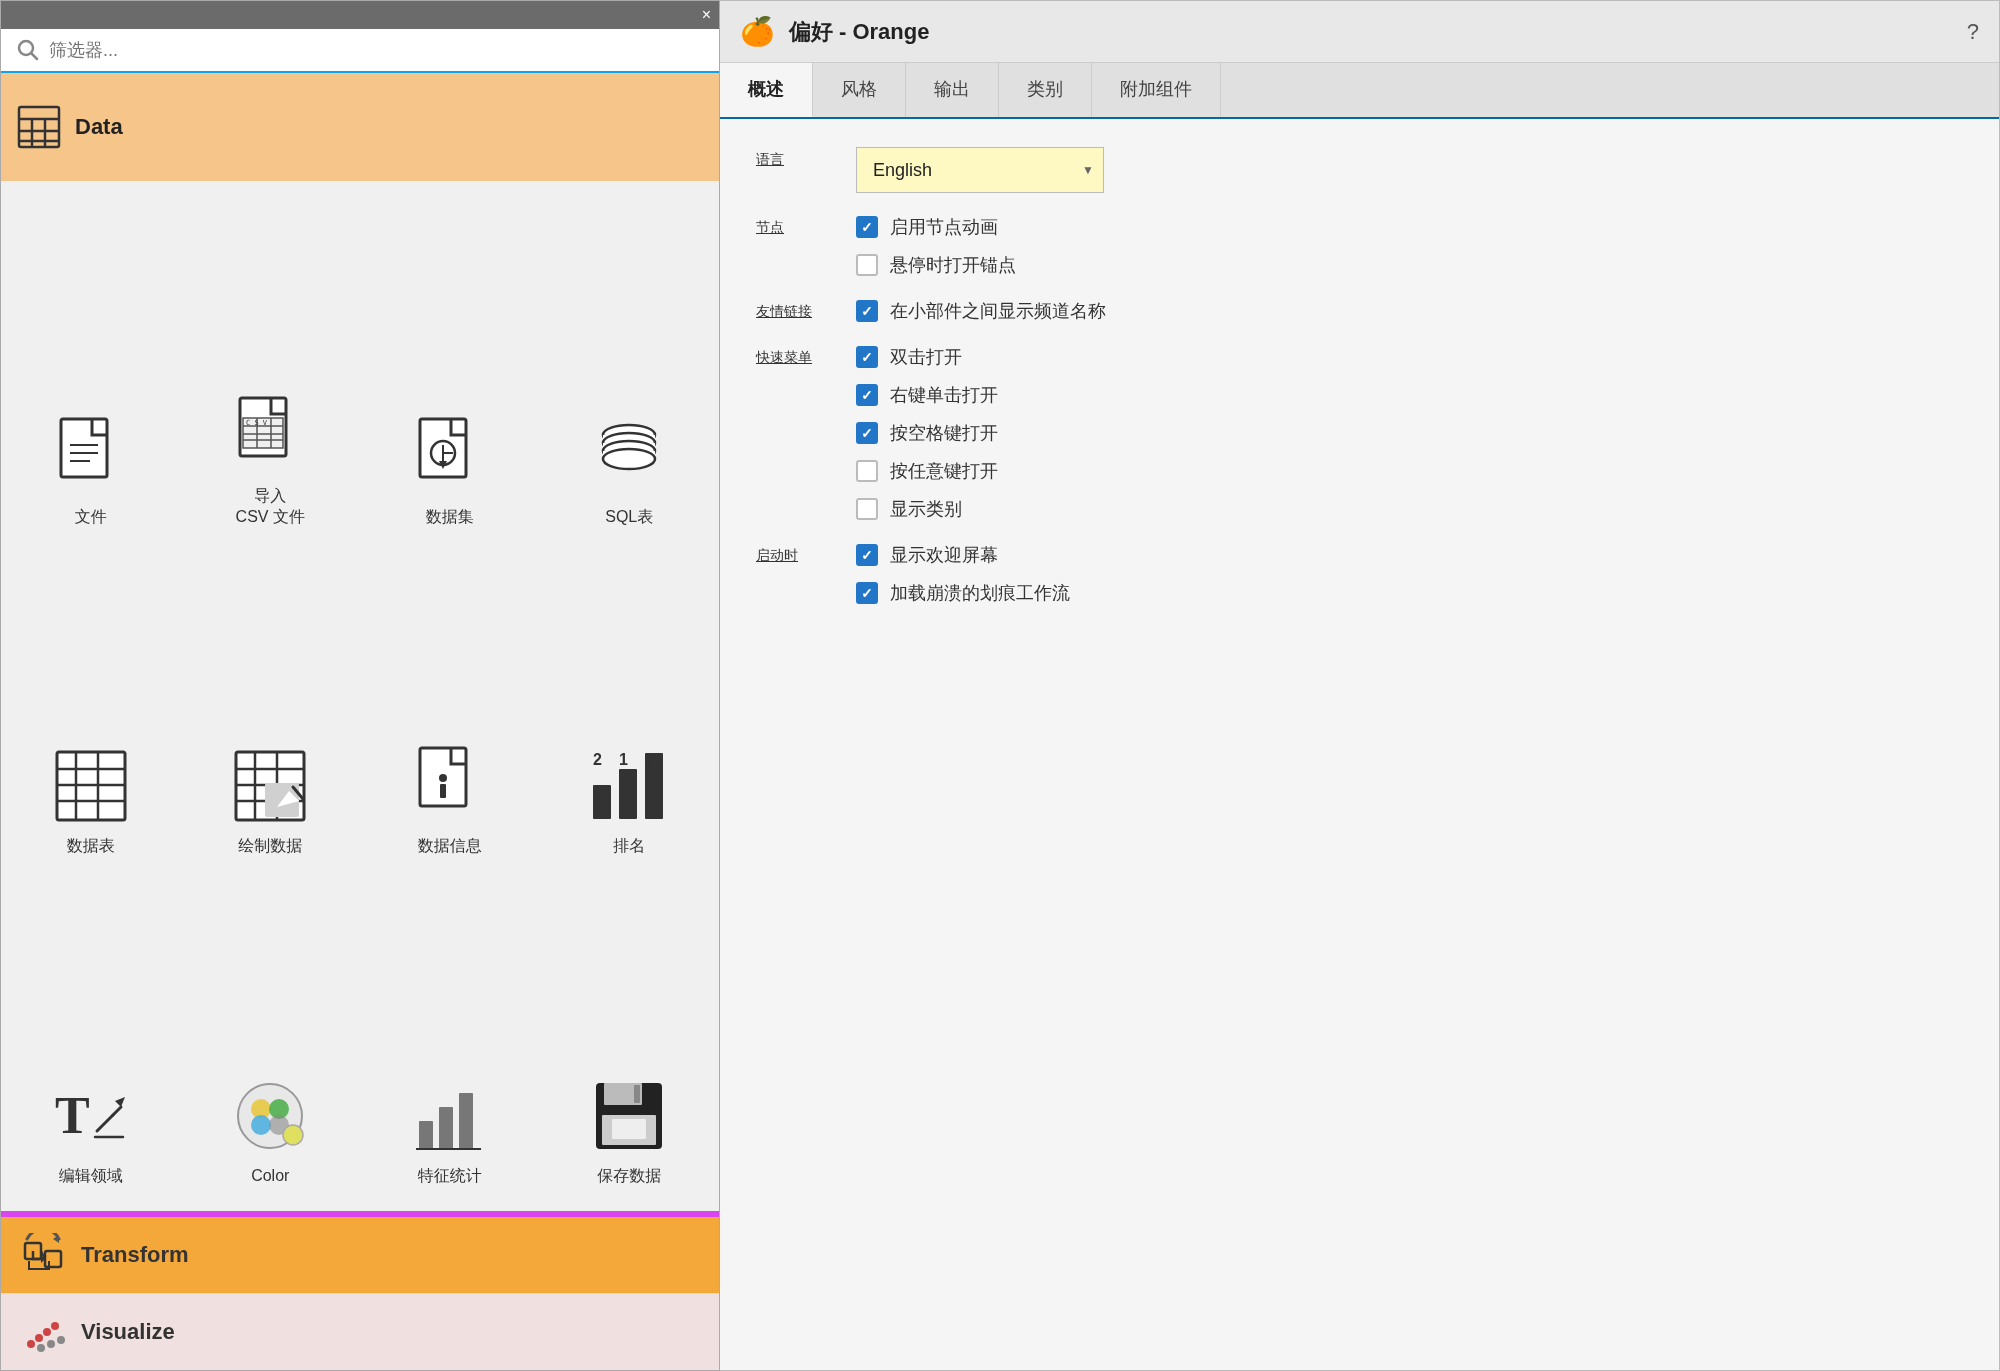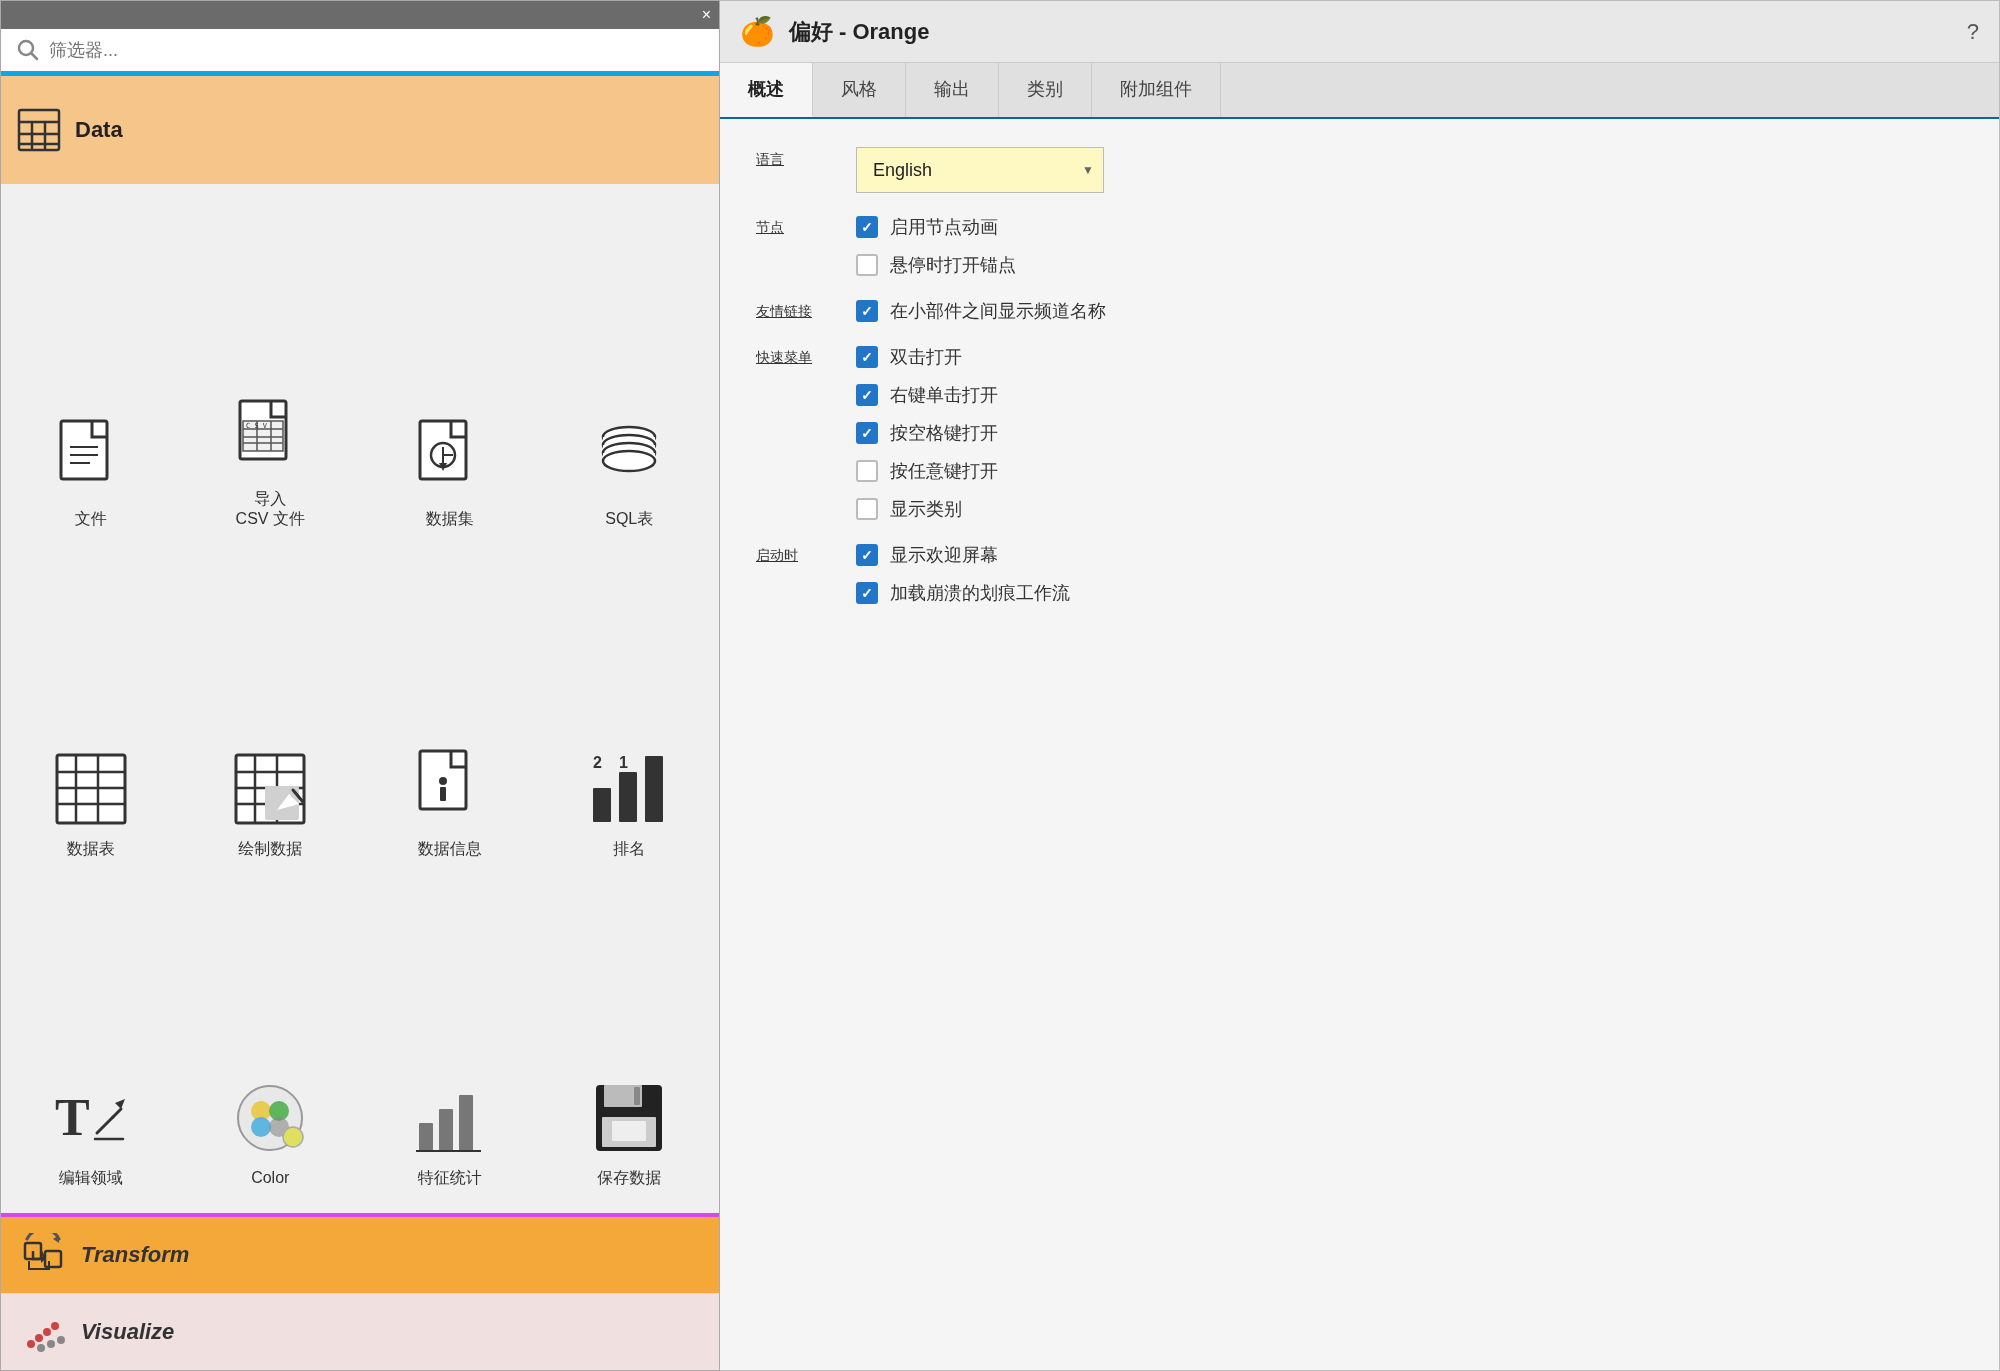"筛选器..." .search-bar { border-bottom: 5px solid #0ea5e9 -> 2px solid #0ea5e9 }
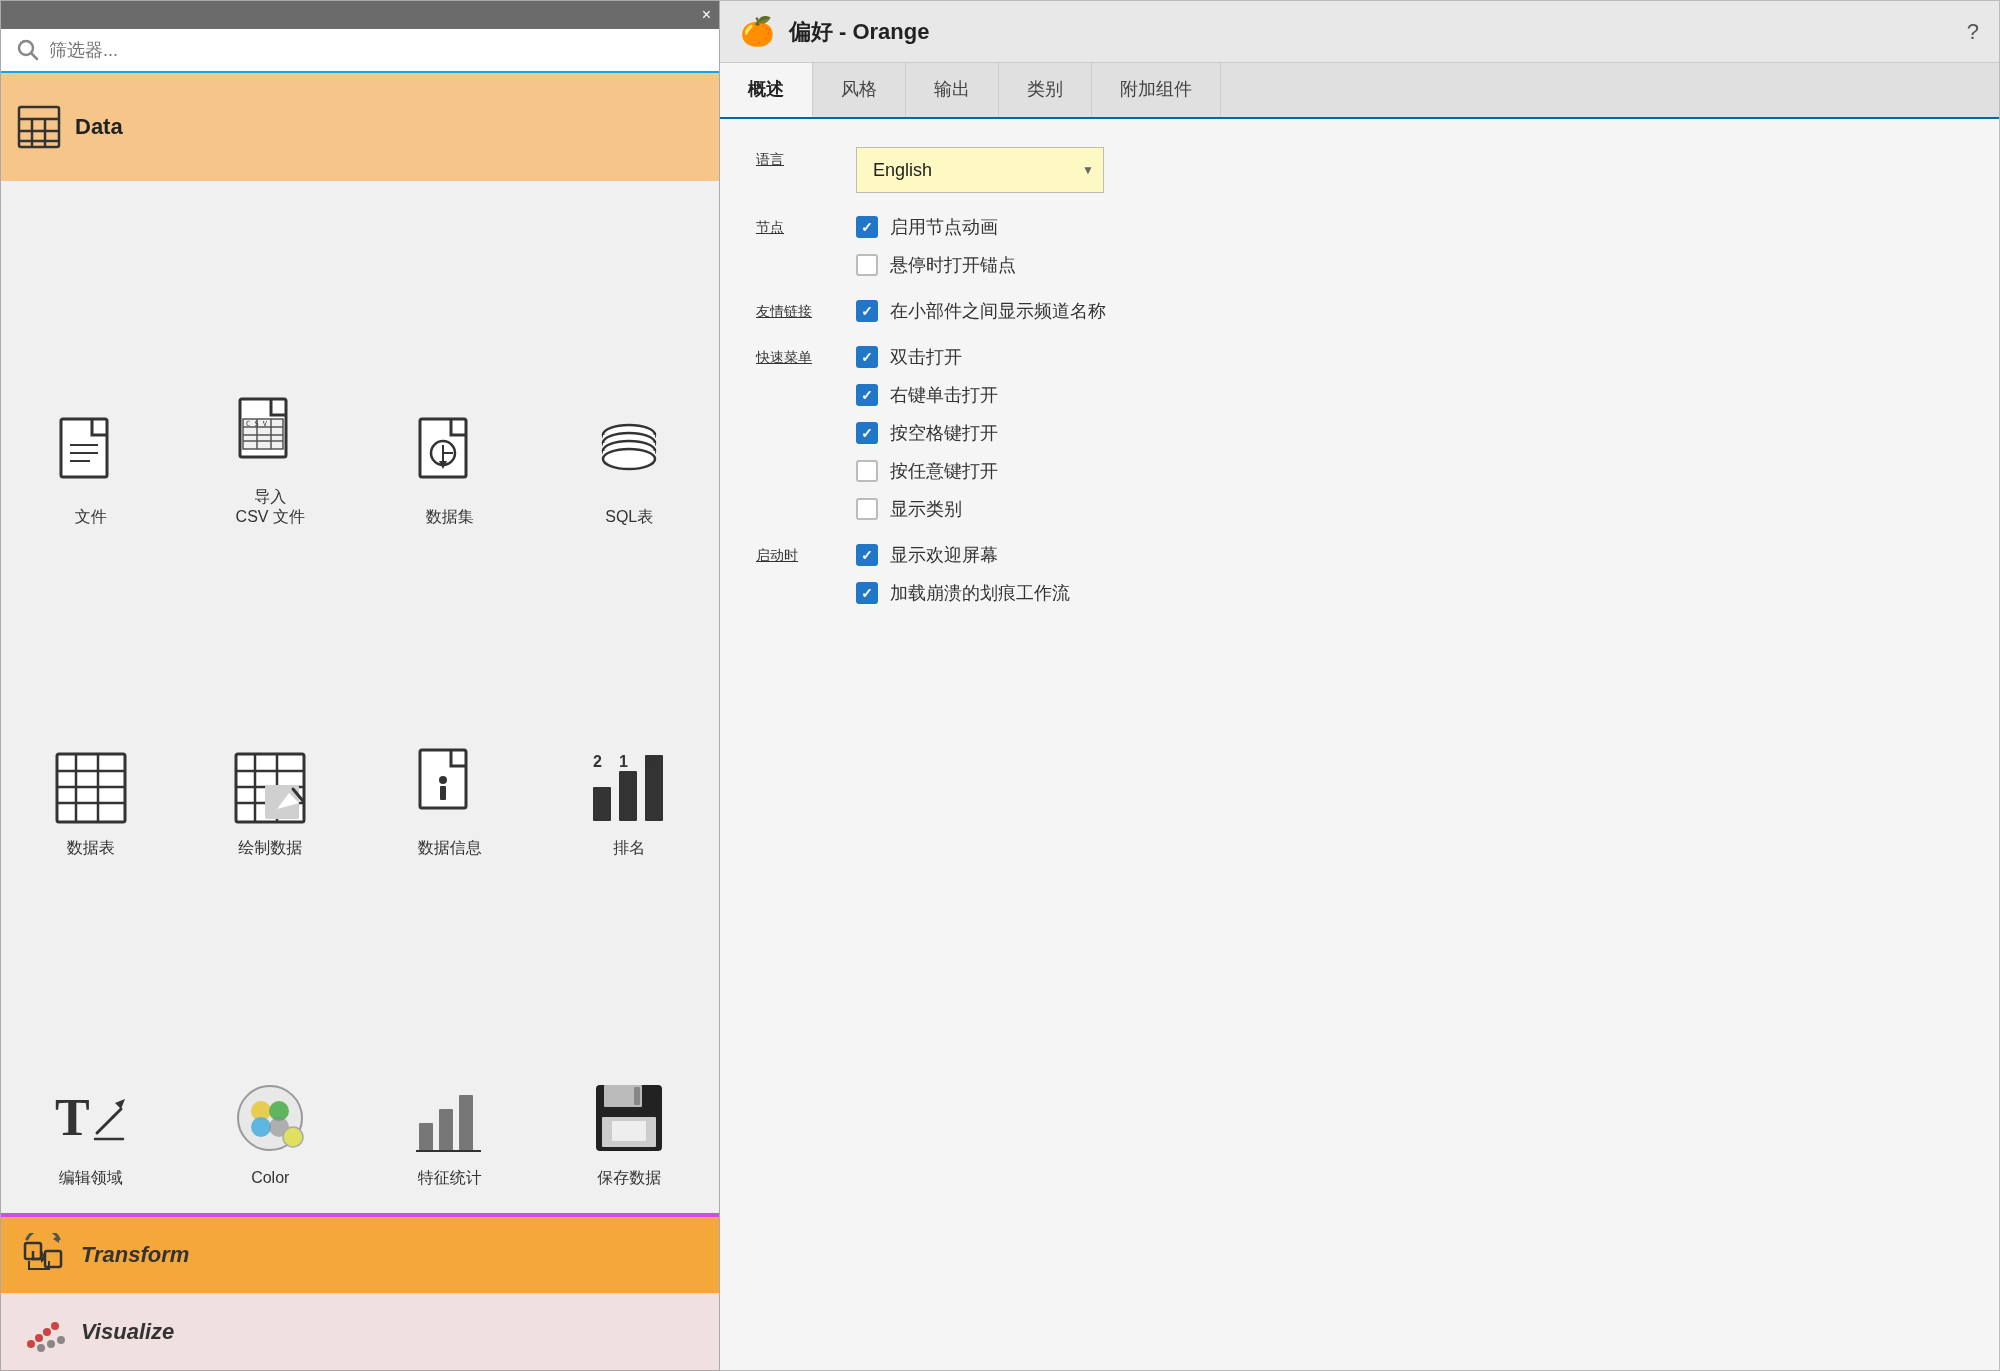"Transform" .bottom-categories { border-top: 4px solid #d946ef -> 6px solid #d946ef; font-style: italic -> none }
